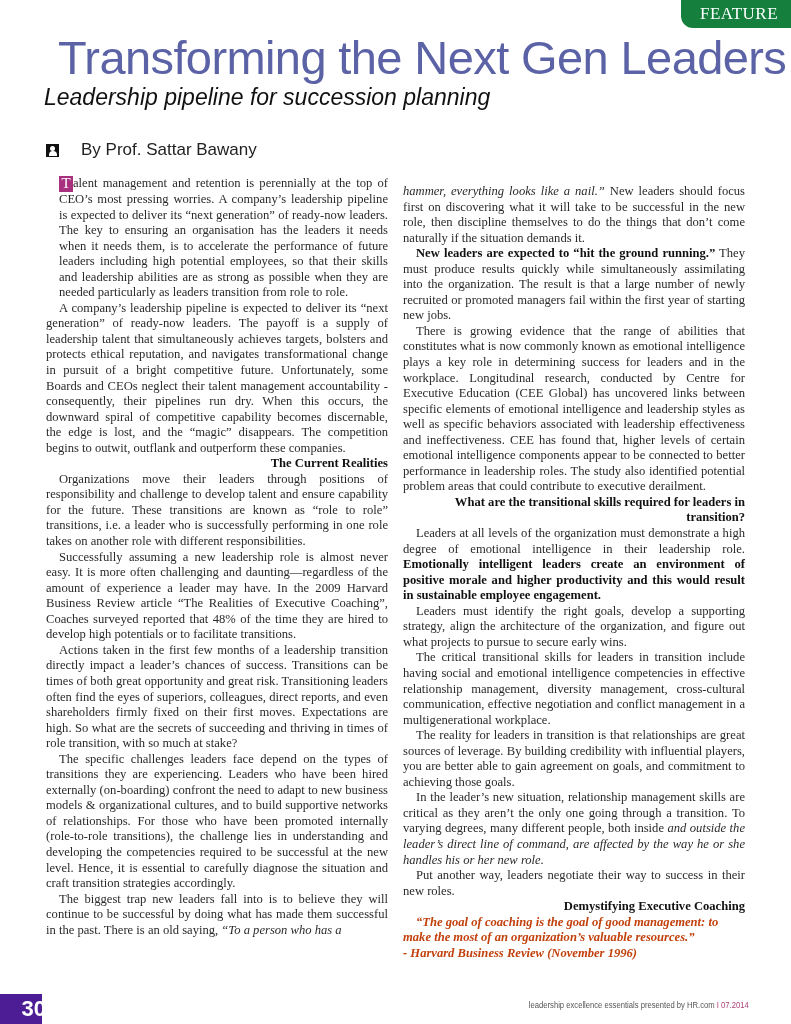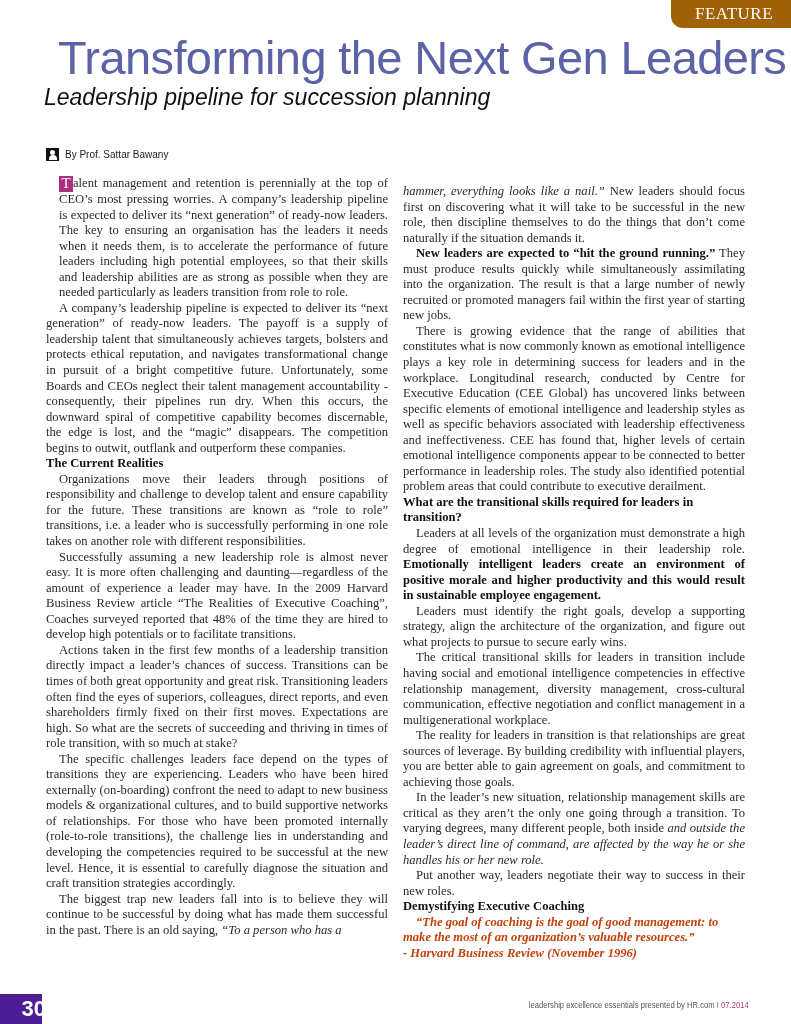"FEATURE" .feature-tab { background: #a16207 -> #15803d; width: 120px -> 110px }
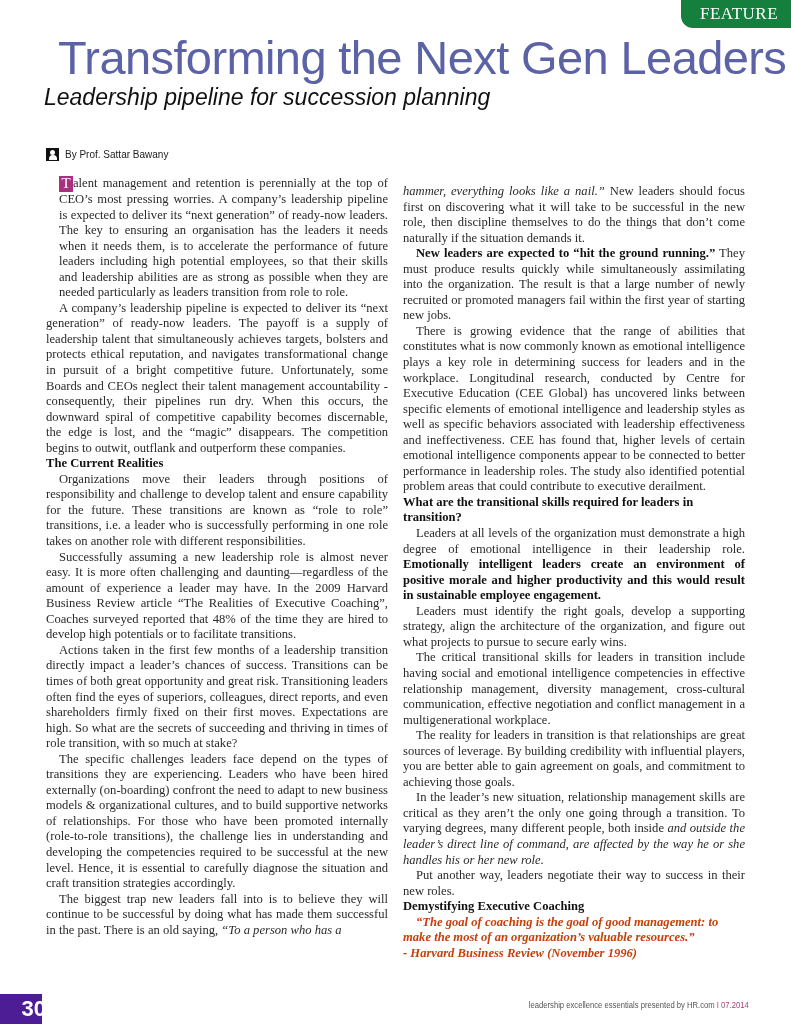"By Prof. Sattar Bawany" .byline { font-size: 10px -> 17px; gap: 6px -> 22px; top: 148px -> 140px }
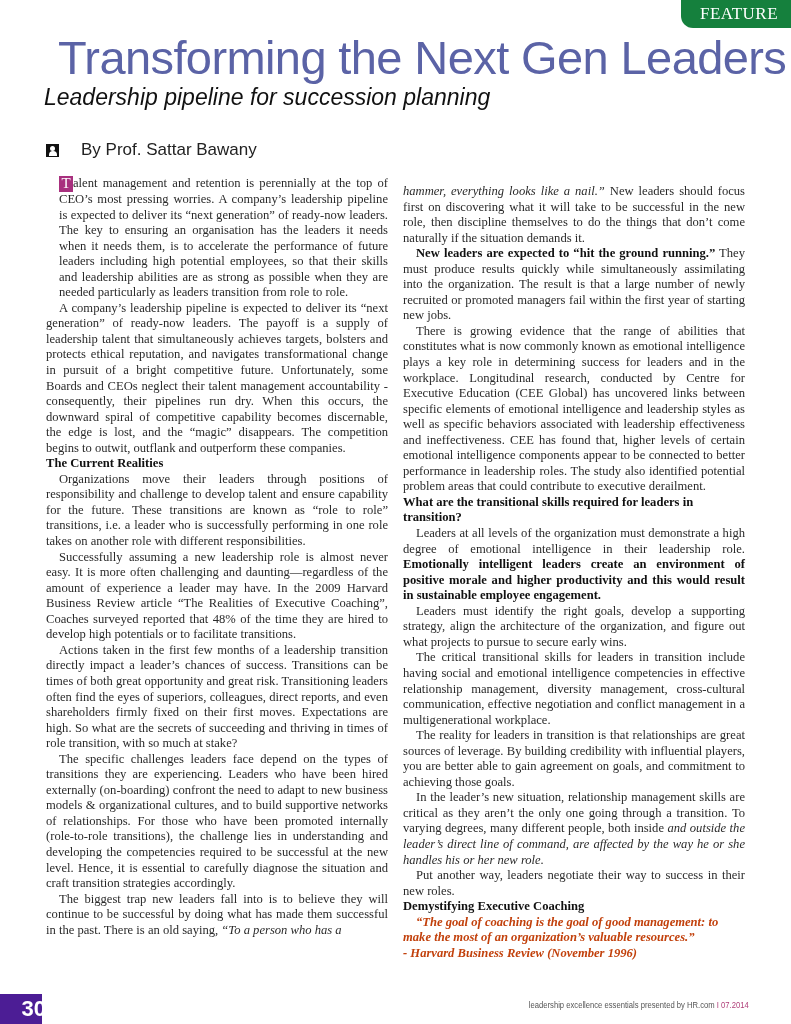"The Current Realities" .col h3 { text-align: left -> right }
